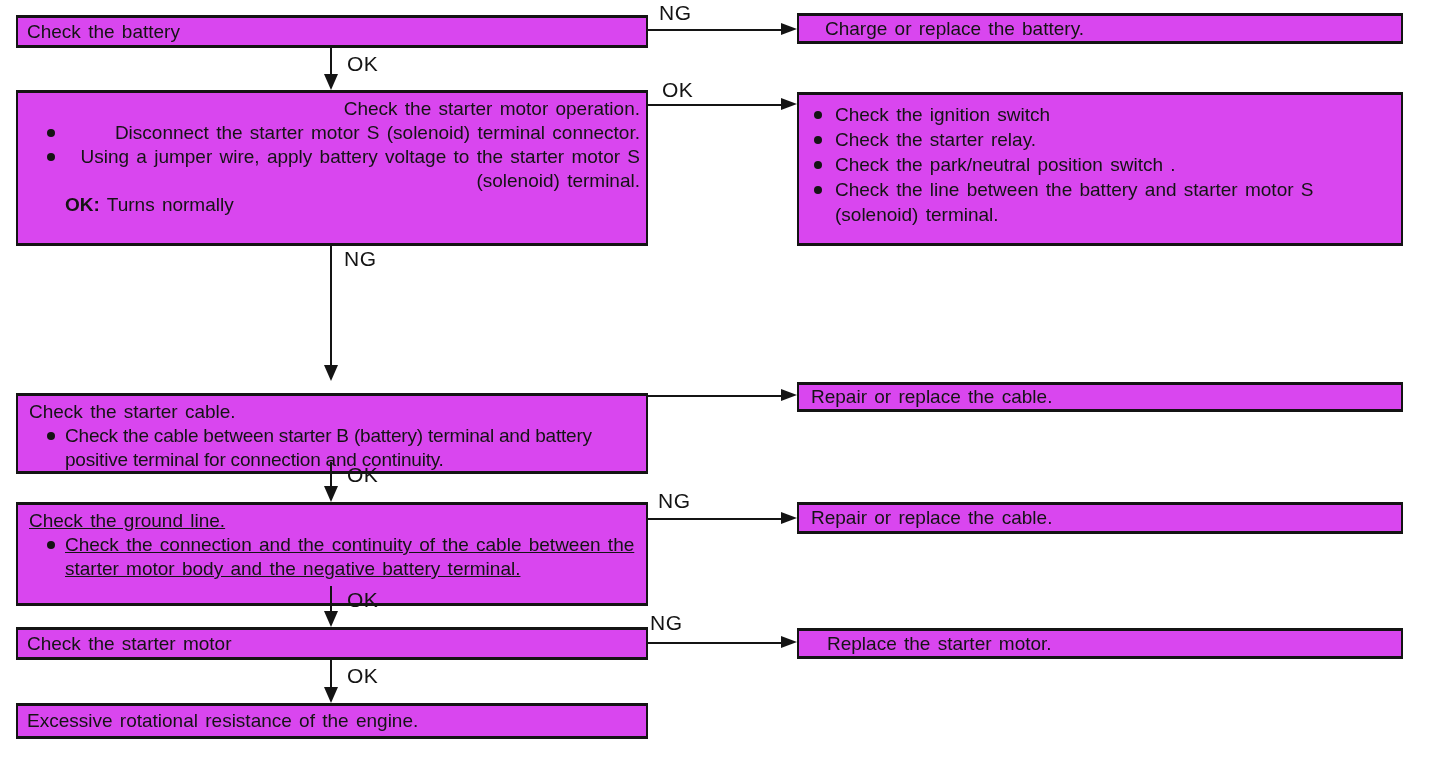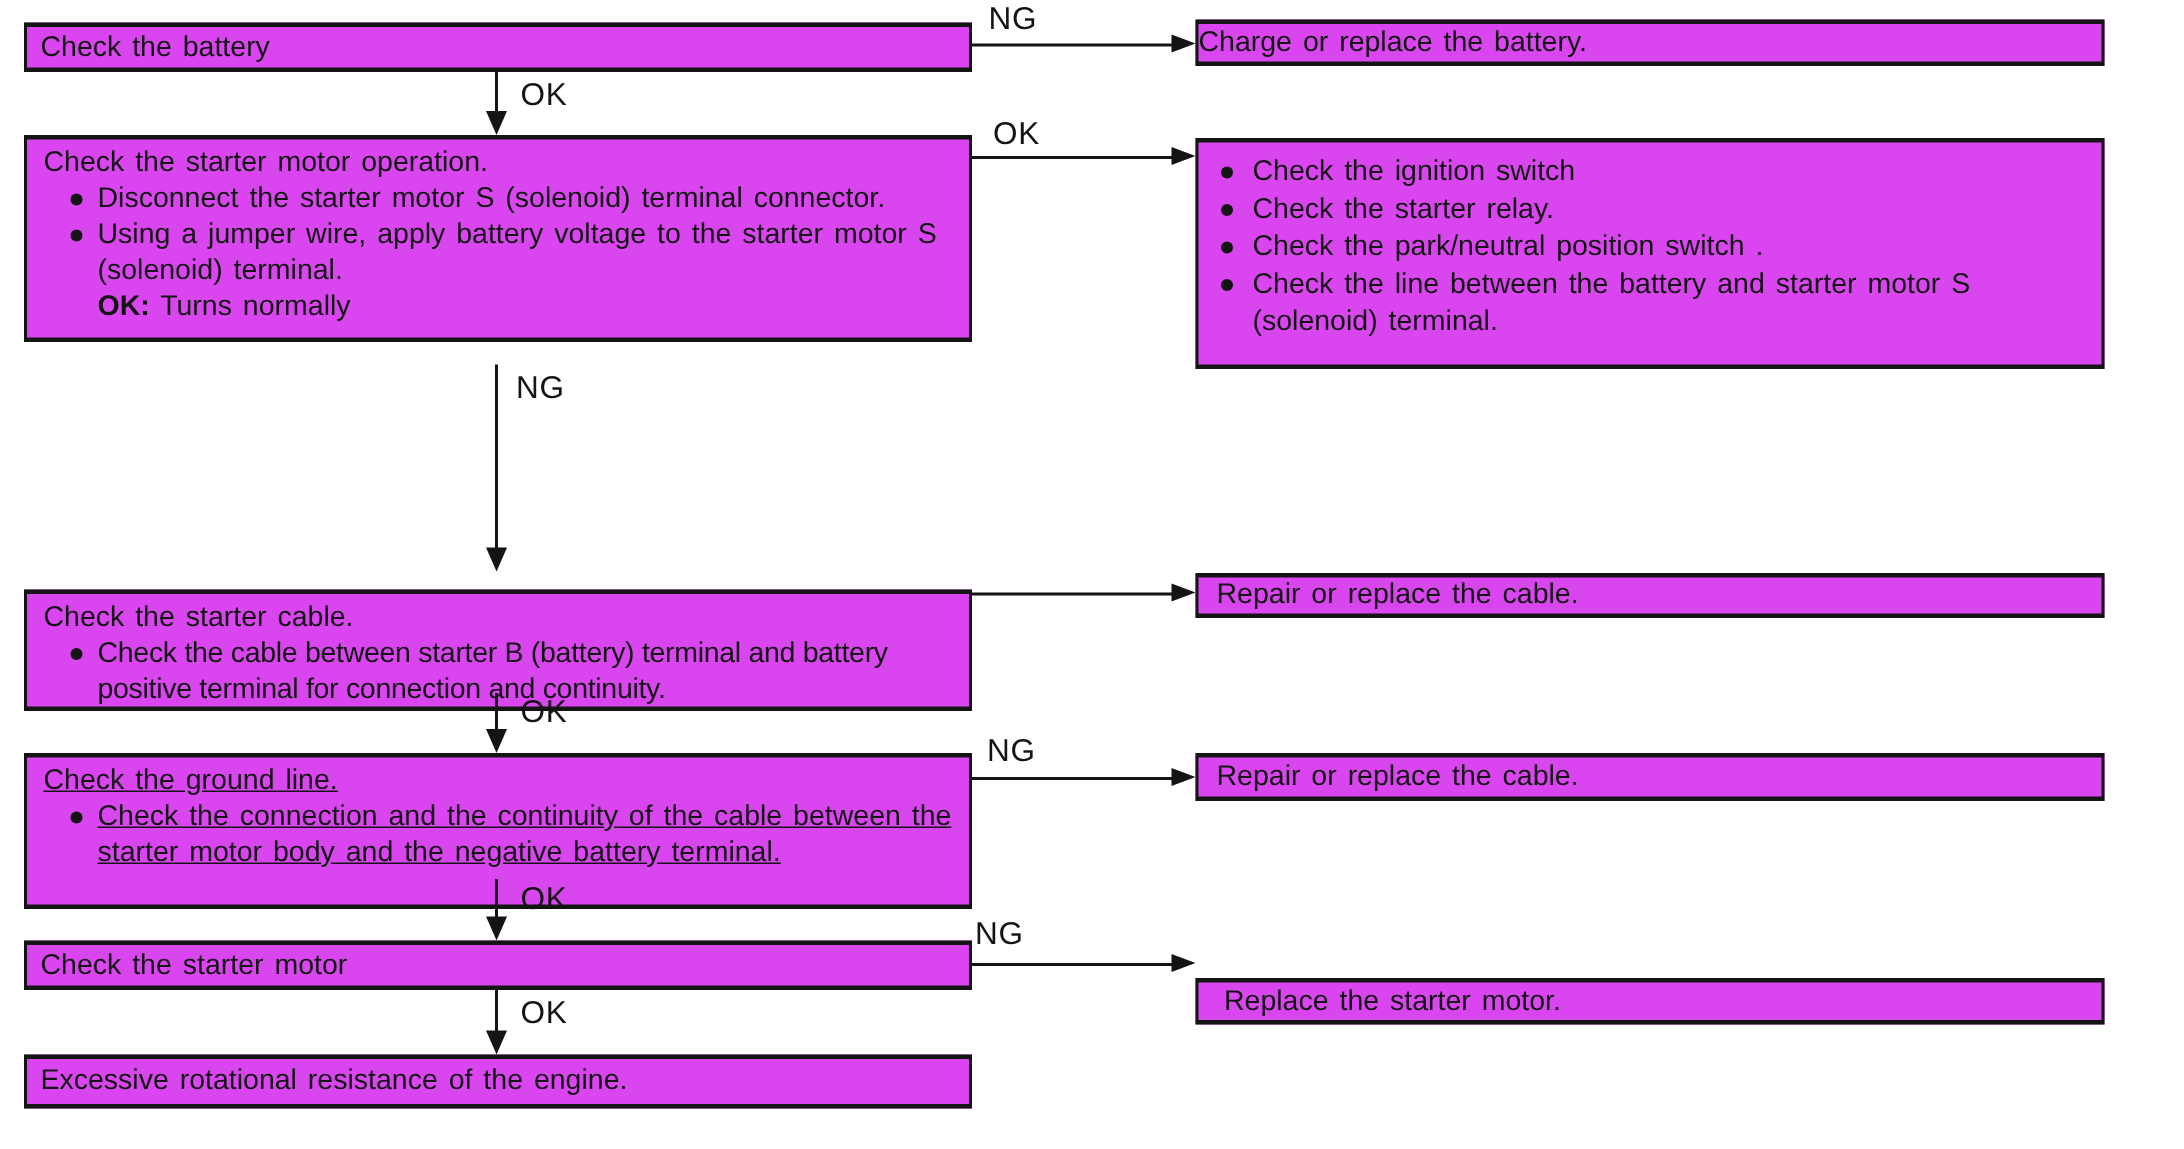"Charge or replace the battery." #box-r1 { padding-left: 0 -> 26px }
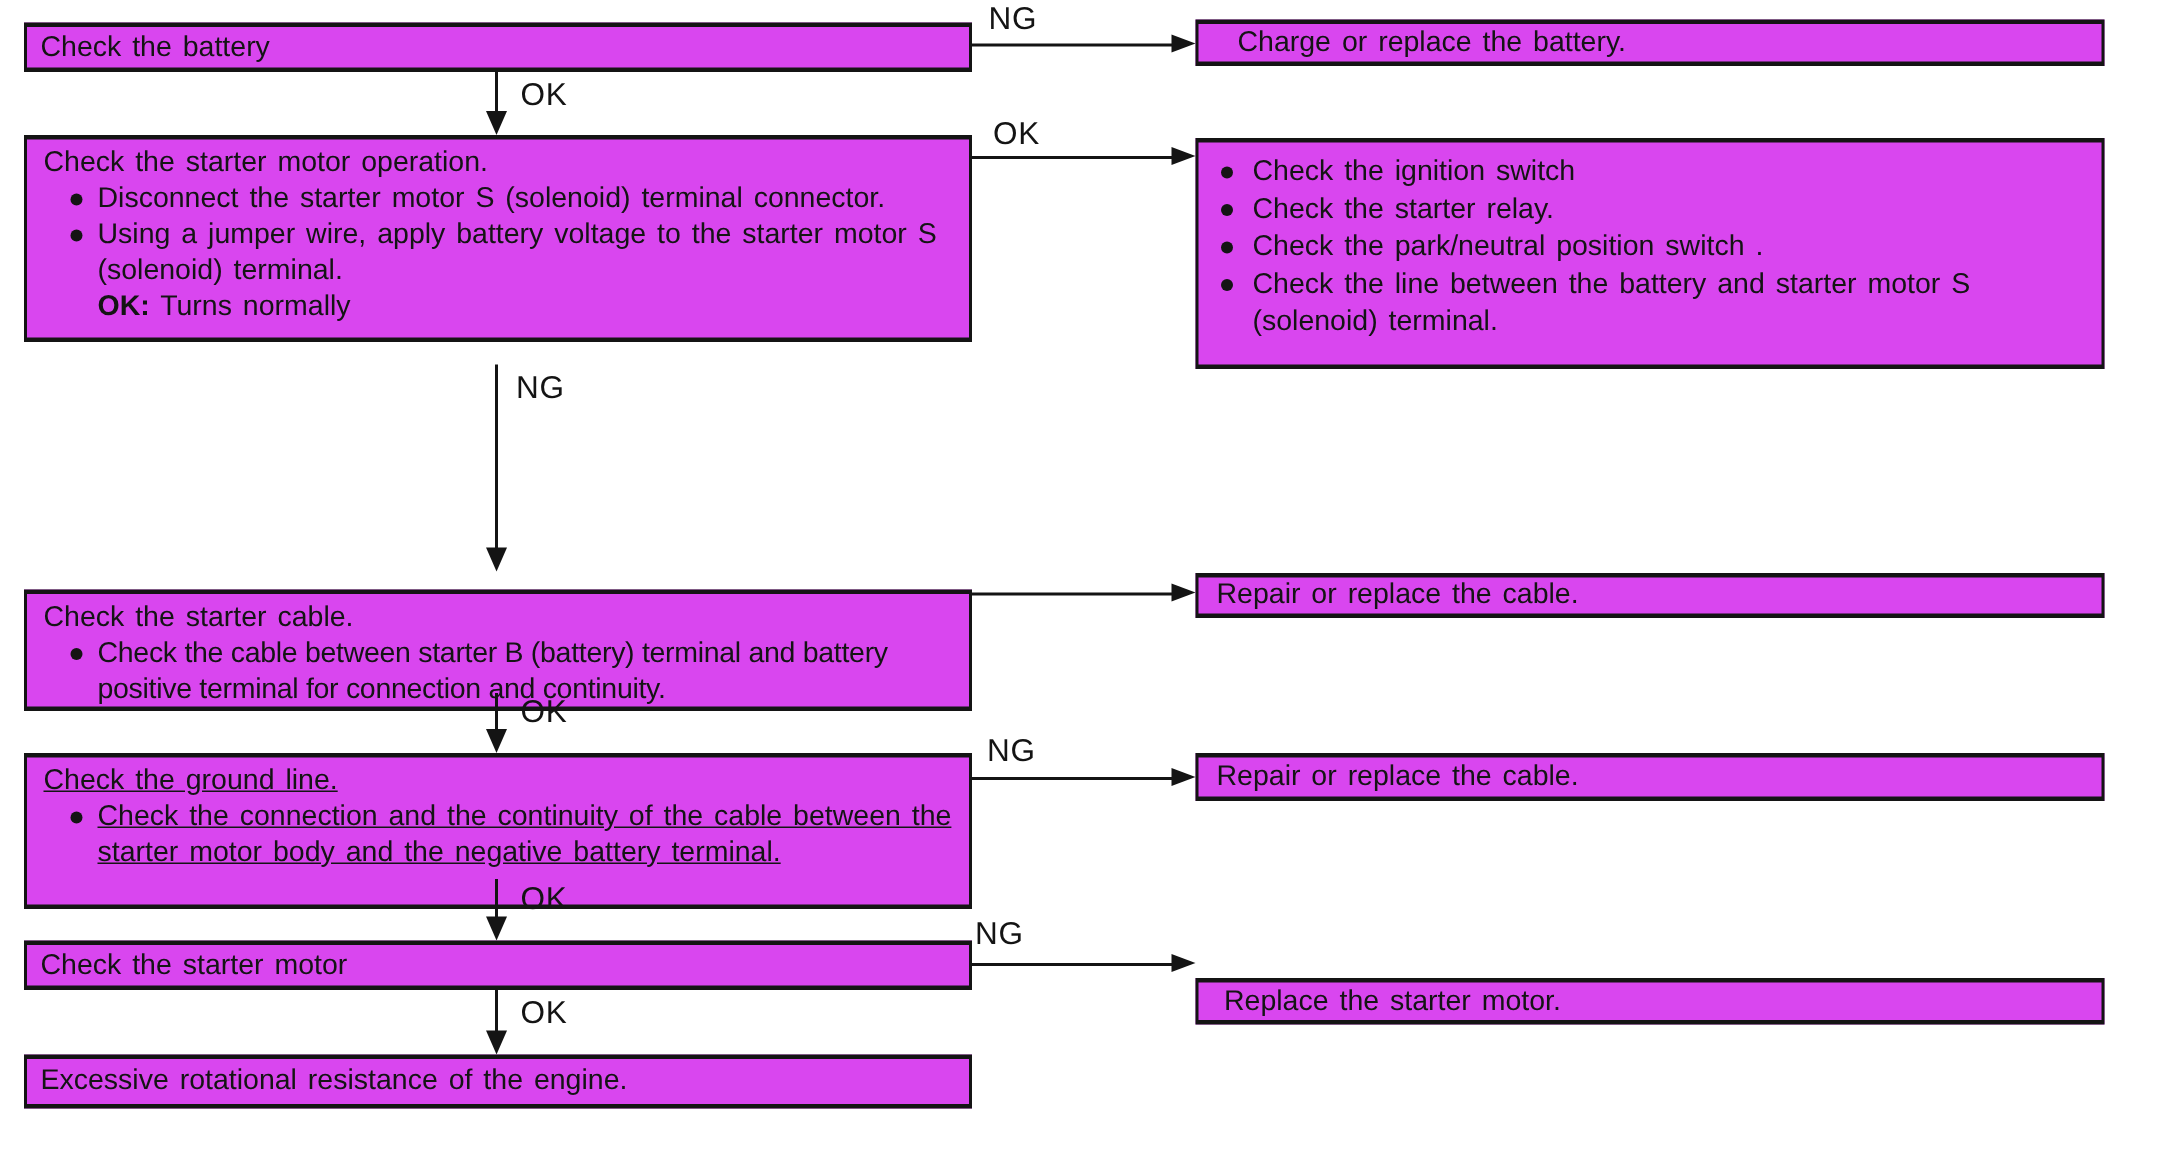"Check the starter motor operation." #box-l2 { height: 138px -> 156px; text-align: none -> right }
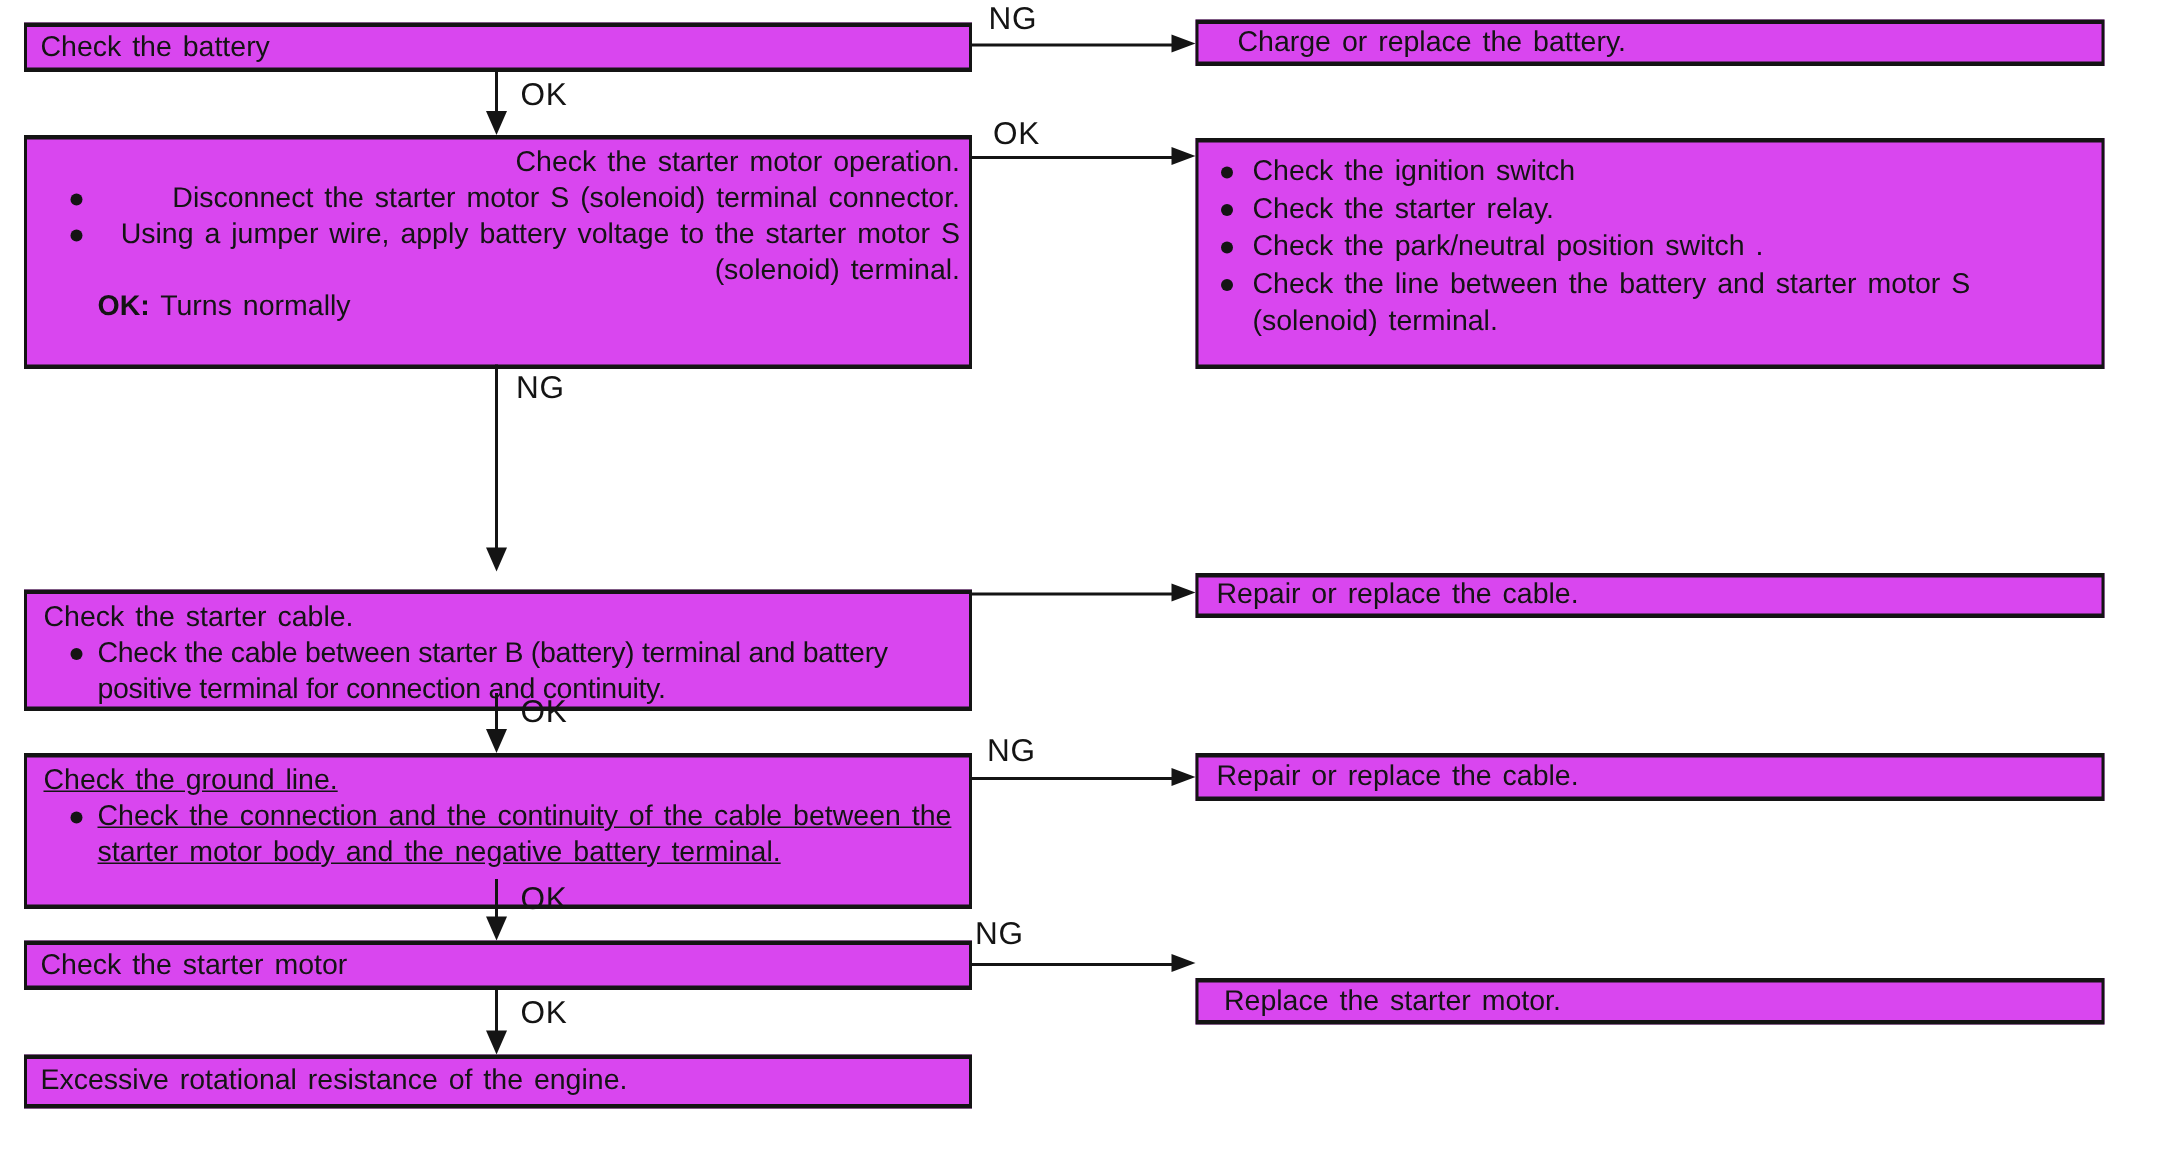"Replace the starter motor." #box-r5 { margin-top: 24px -> none; padding-left: 17px -> 28px }
